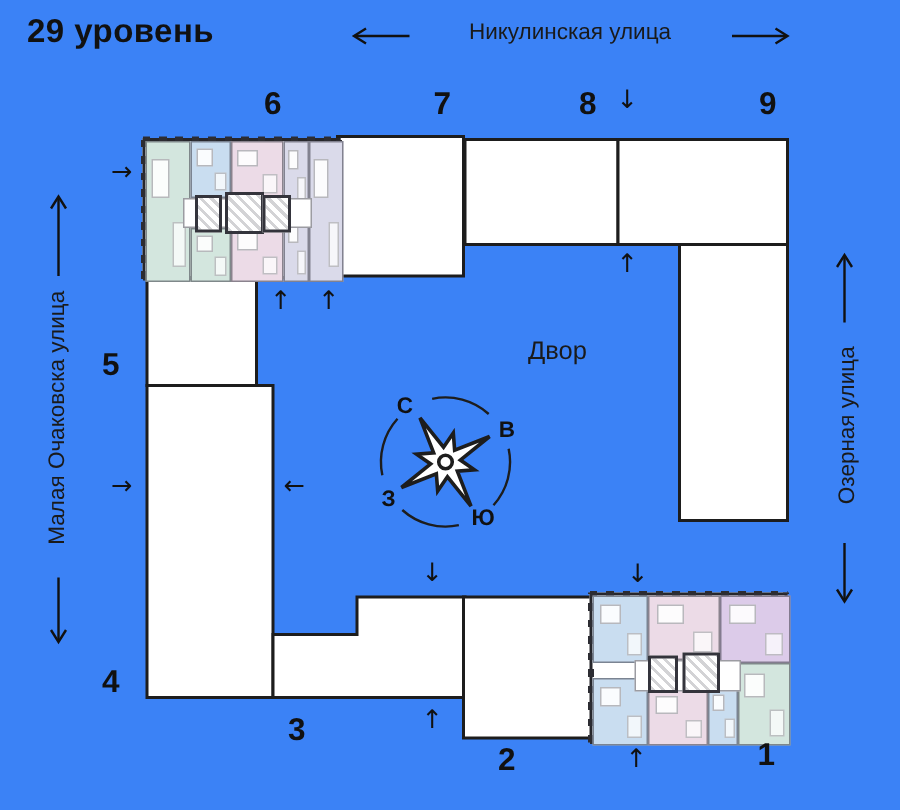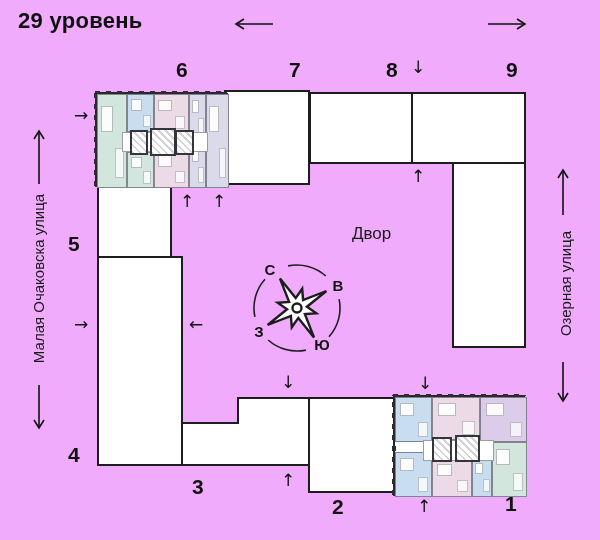"29 уровень" #canvas { background: #f0abfc -> #3b82f6 }
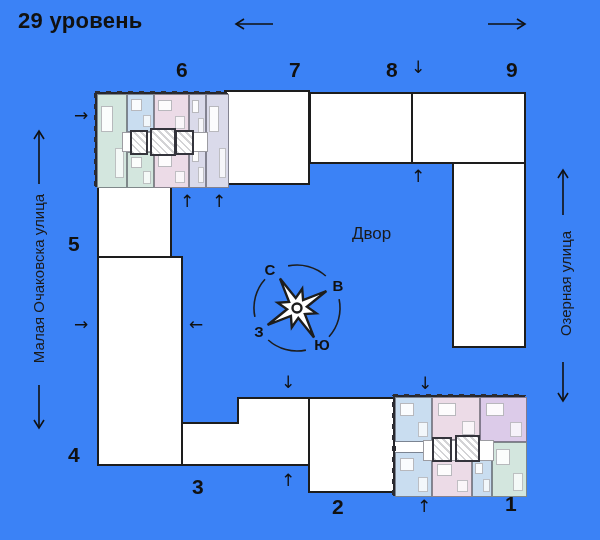"Никулинская улица" div.street { html: none -> <div>Никулинская улица</div> }
